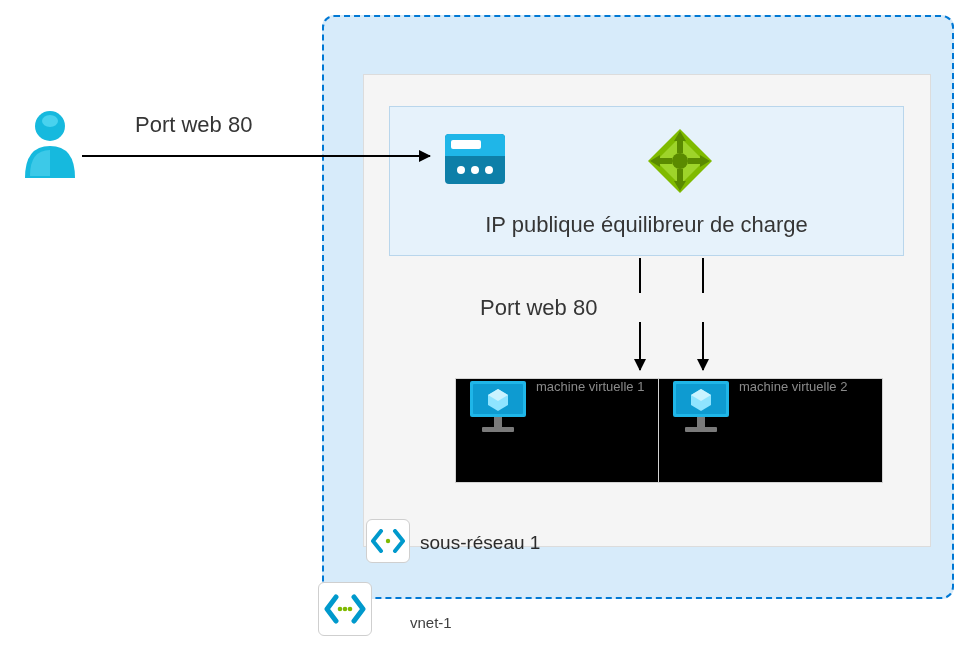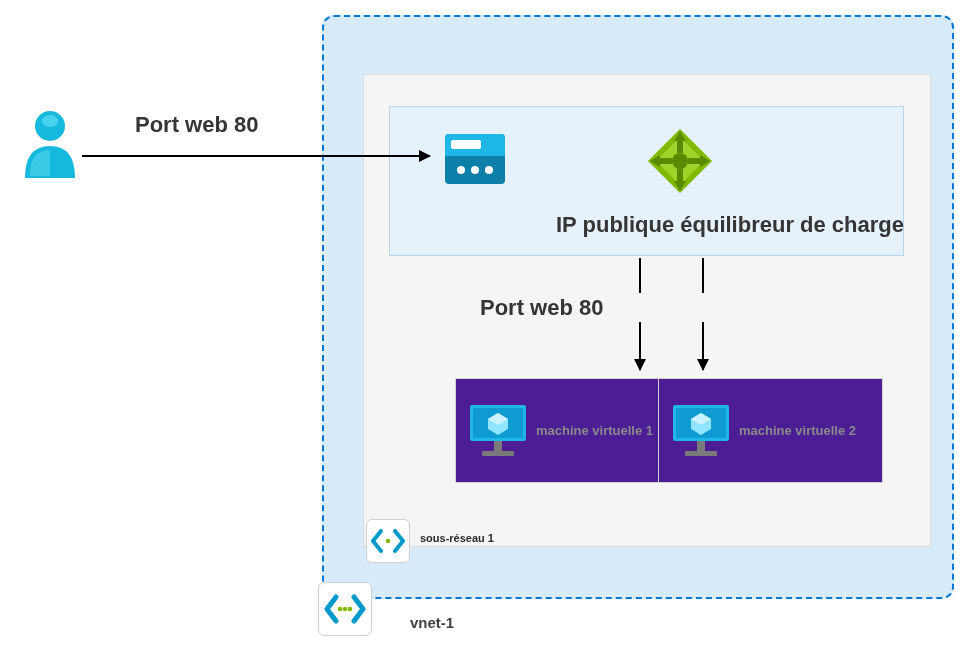"Port web 80" .abs { font-weight: bold -> none }
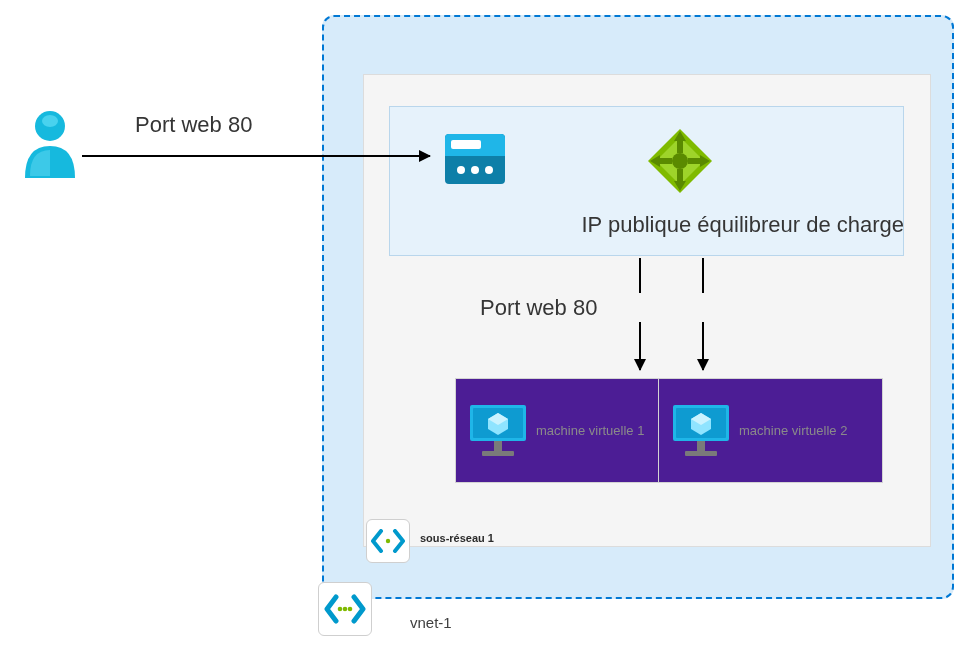"IP publique équilibreur de charge" .lbbox-label { text-align: right -> center }
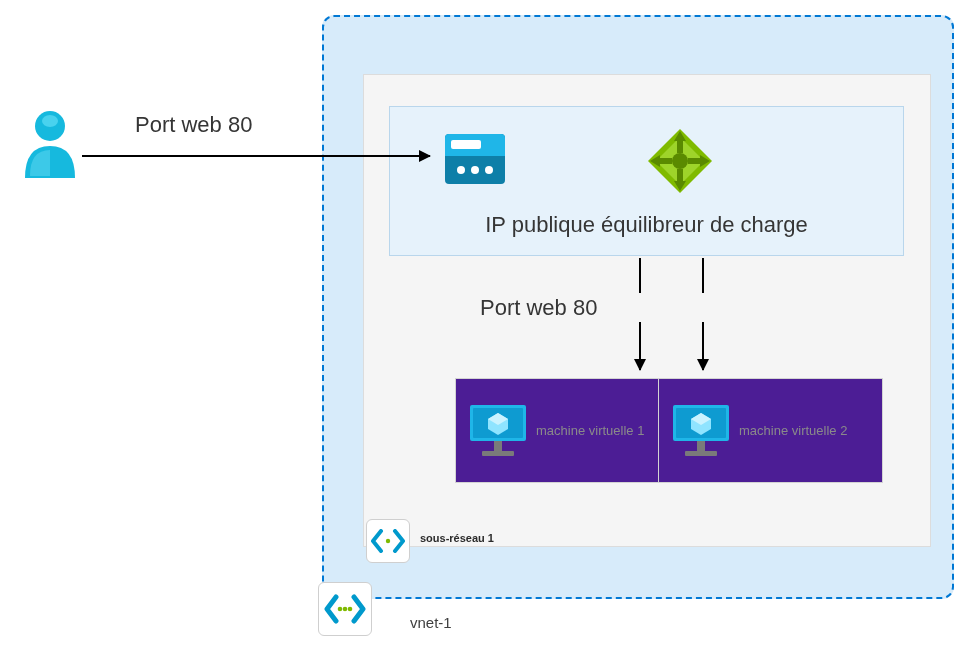"machine virtuelle 1" .vmbox { align-items: center -> flex-start; background: #4c1d95 -> #000000 }
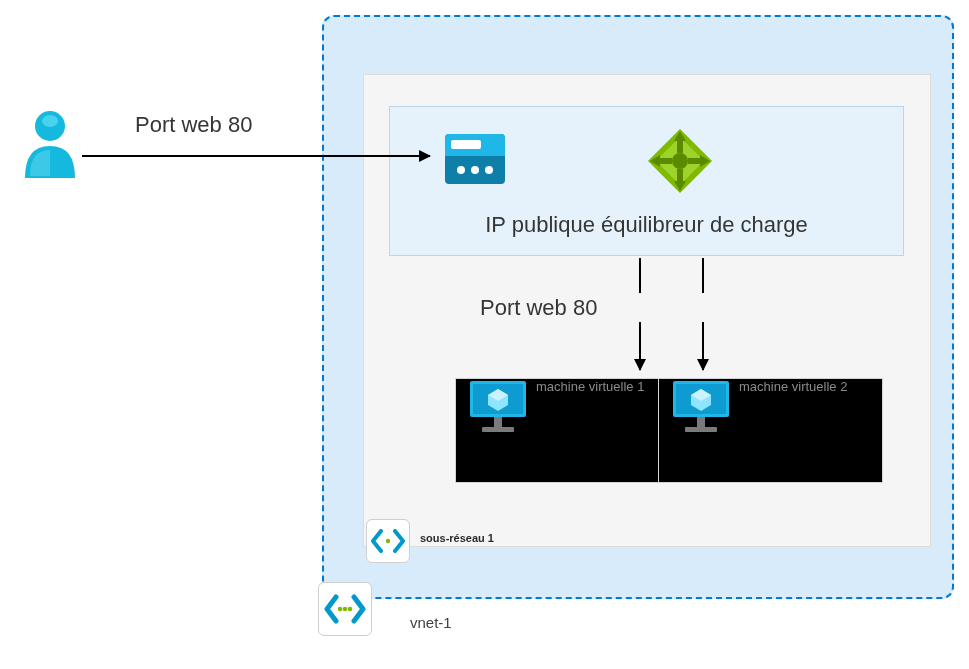"sous-réseau 1" .subnet-label { font-size: 11px -> 19px; font-weight: 700 -> 400 }
